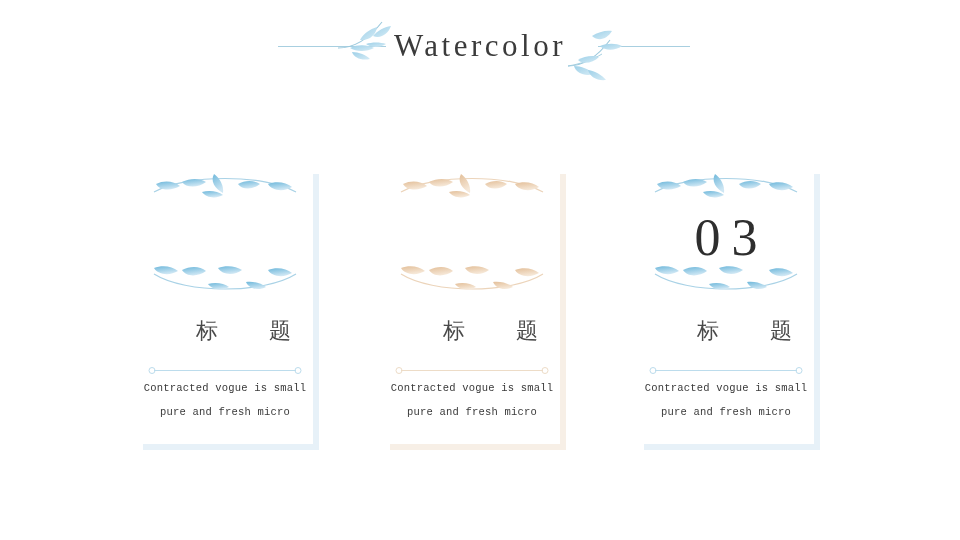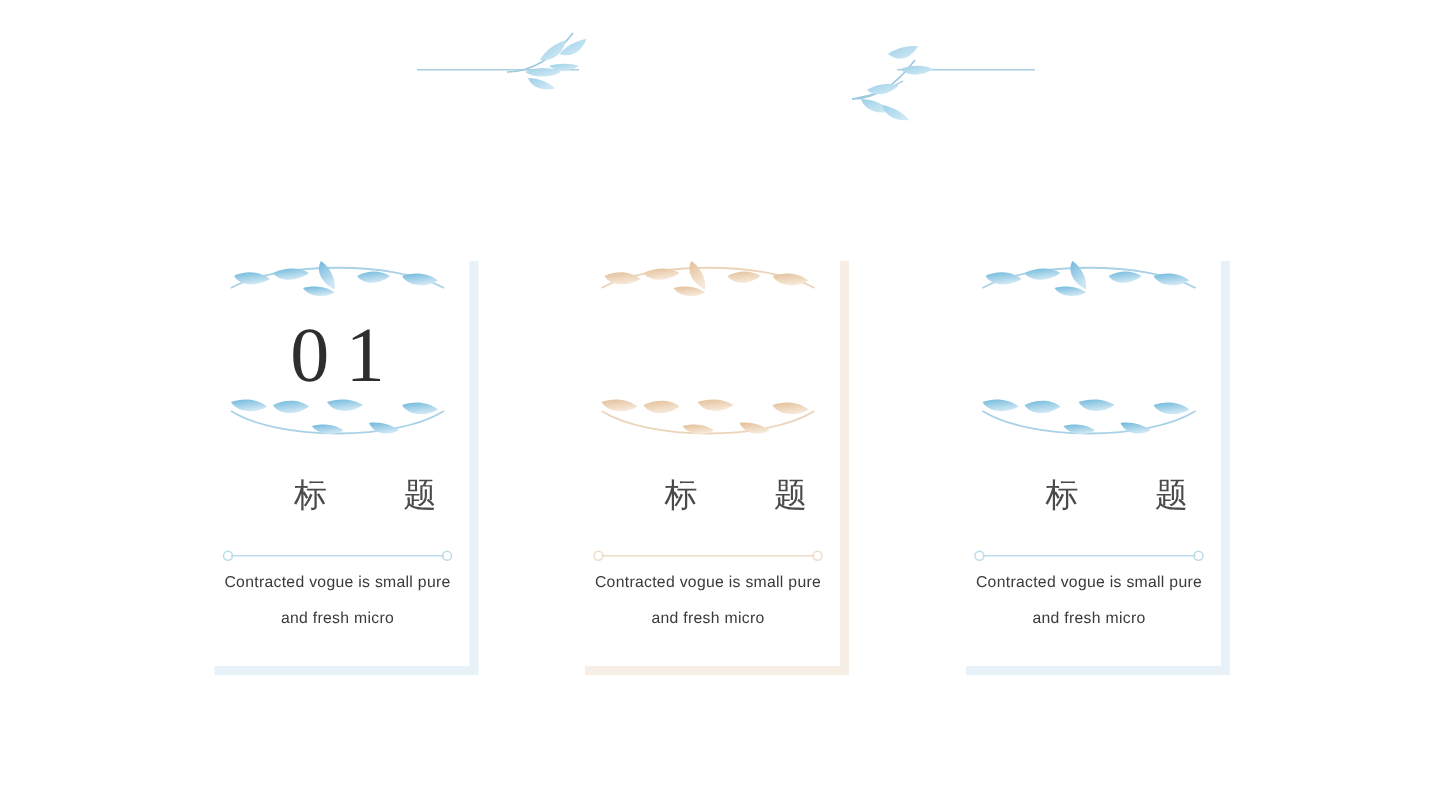"Watercolor" div.header-title { html: none -> <div>Watercolor</div> }
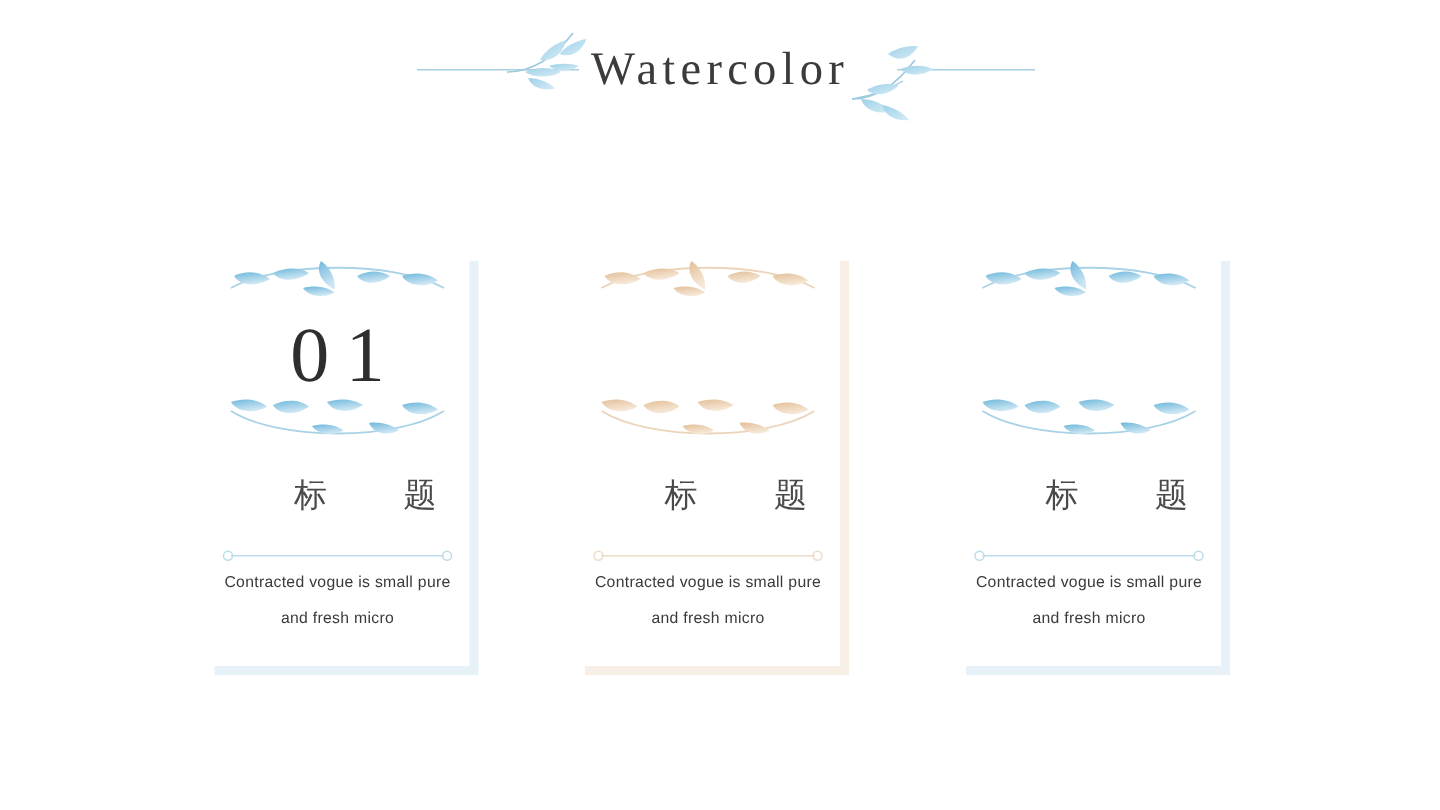"01" div.card-number { html: <div>01</div> -> none }
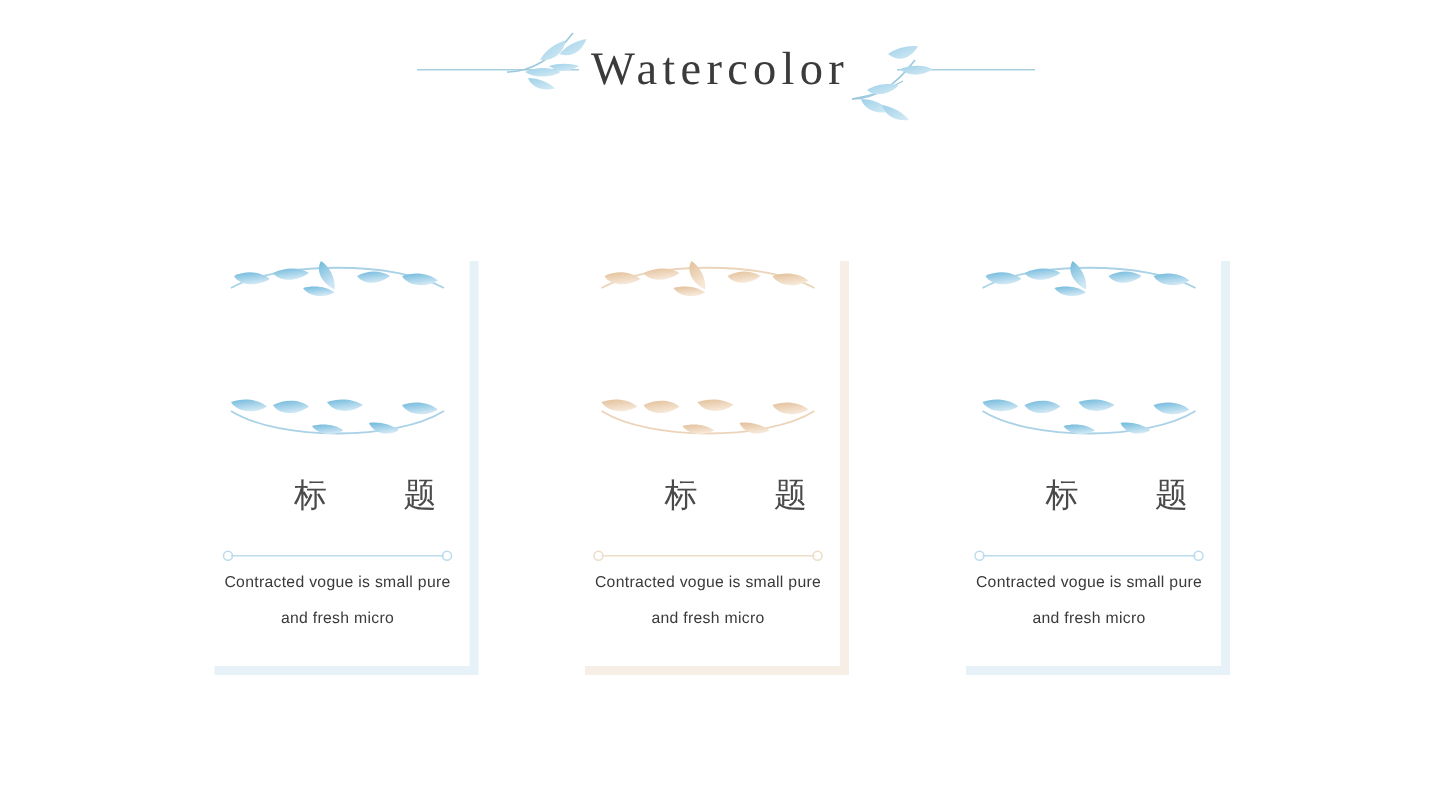"03" div.card-number { html: none -> <div>03</div> }
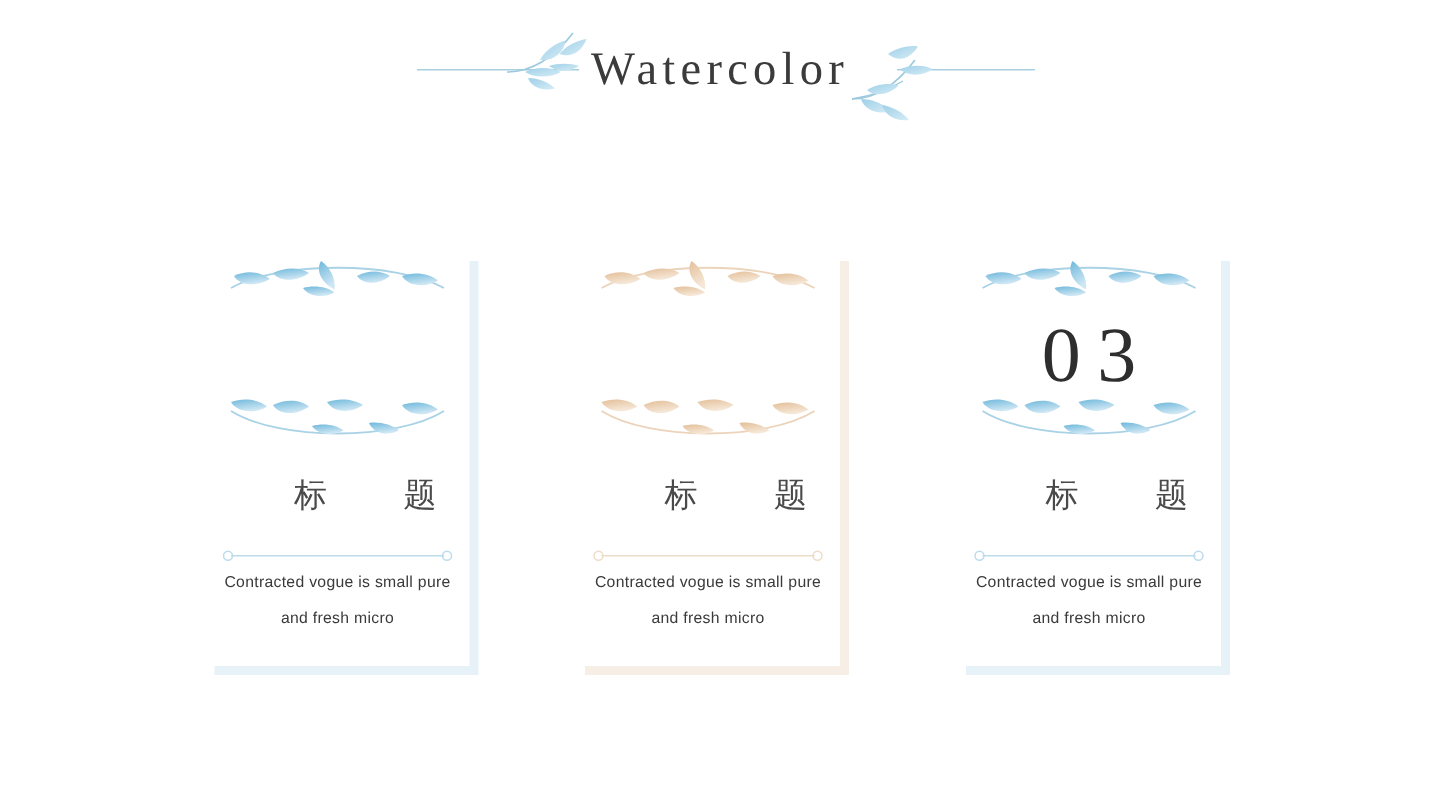"Contracted vogue is small pure" .card-body { font-family: Liberation Sans, sans-serif -> Liberation Mono, monospace }
